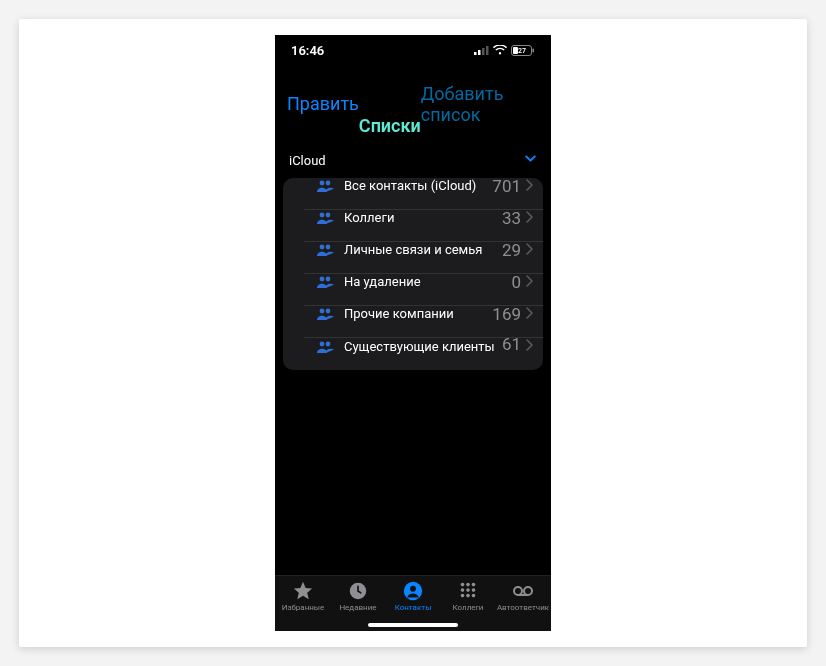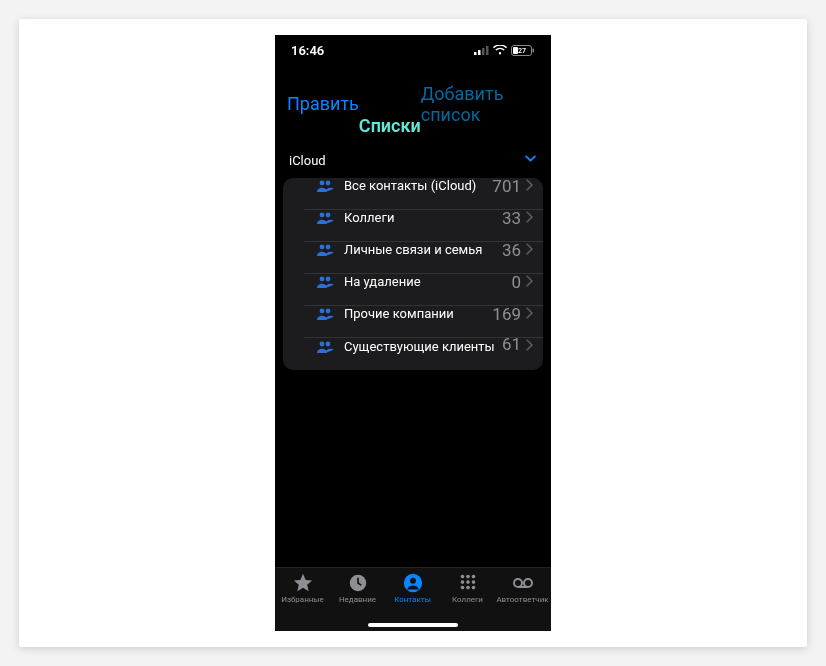"36" span.row-count { text: 36 -> 29 }
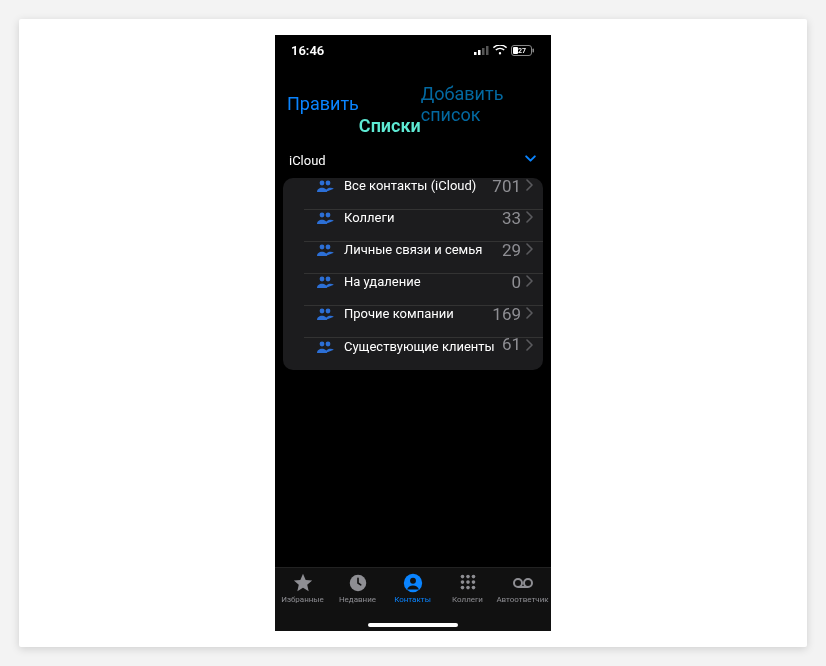"Избранные" .tab-bar { height: 64px -> 56px; justify-content: flex-start -> center }
